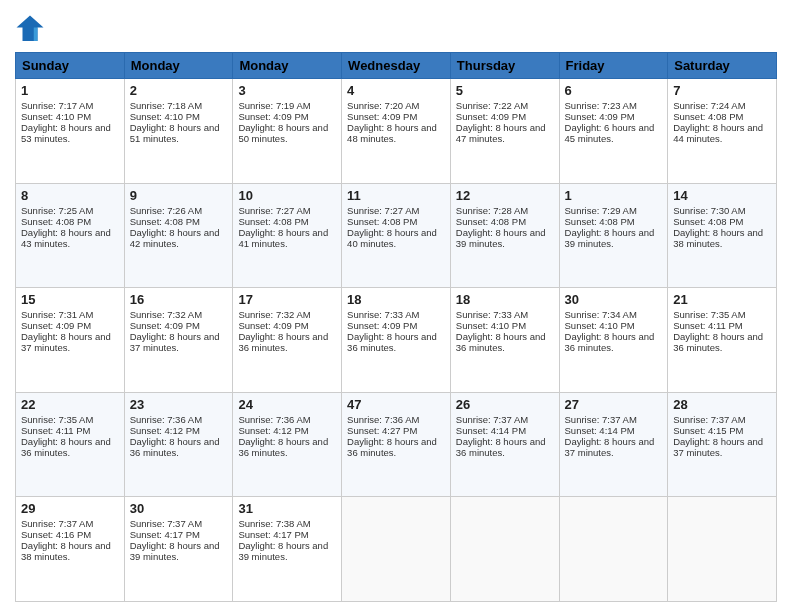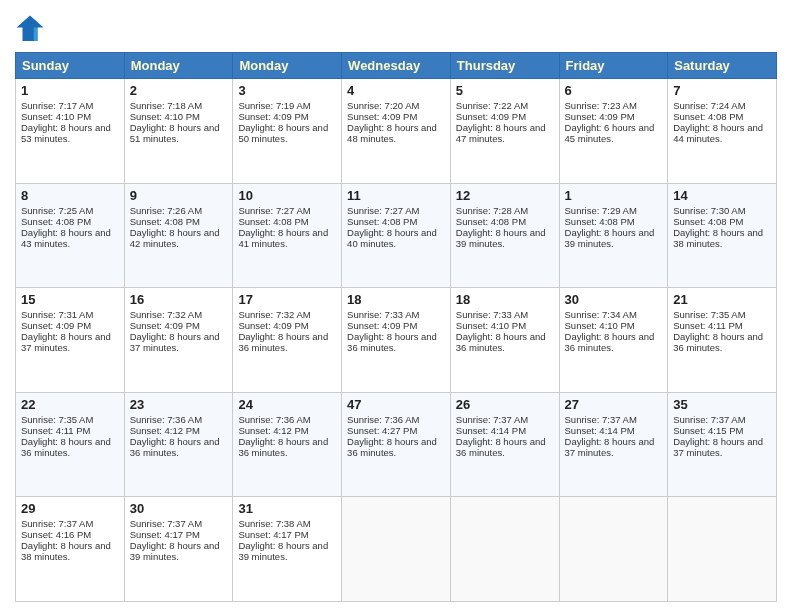"Sunday" .calendar th { color: #fef9c3 -> #000000 }
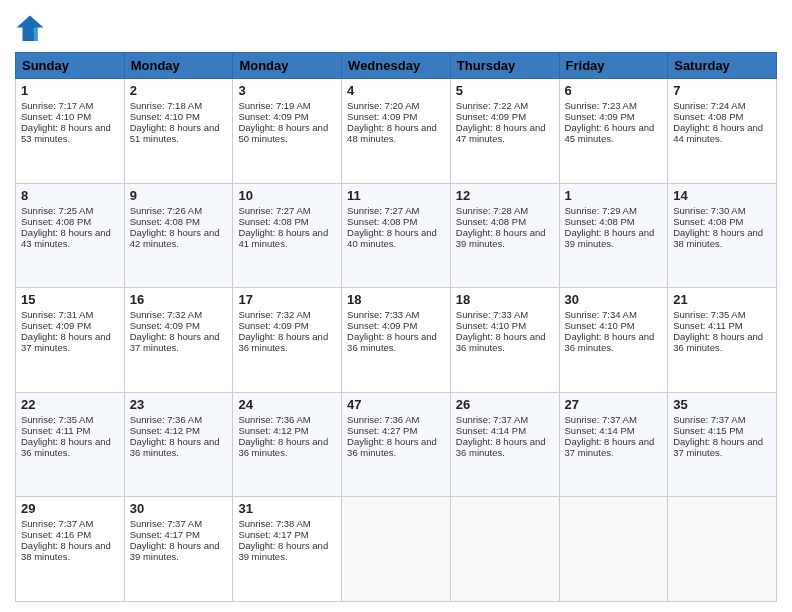"35" span.day-num { text: 35 -> 28 }
